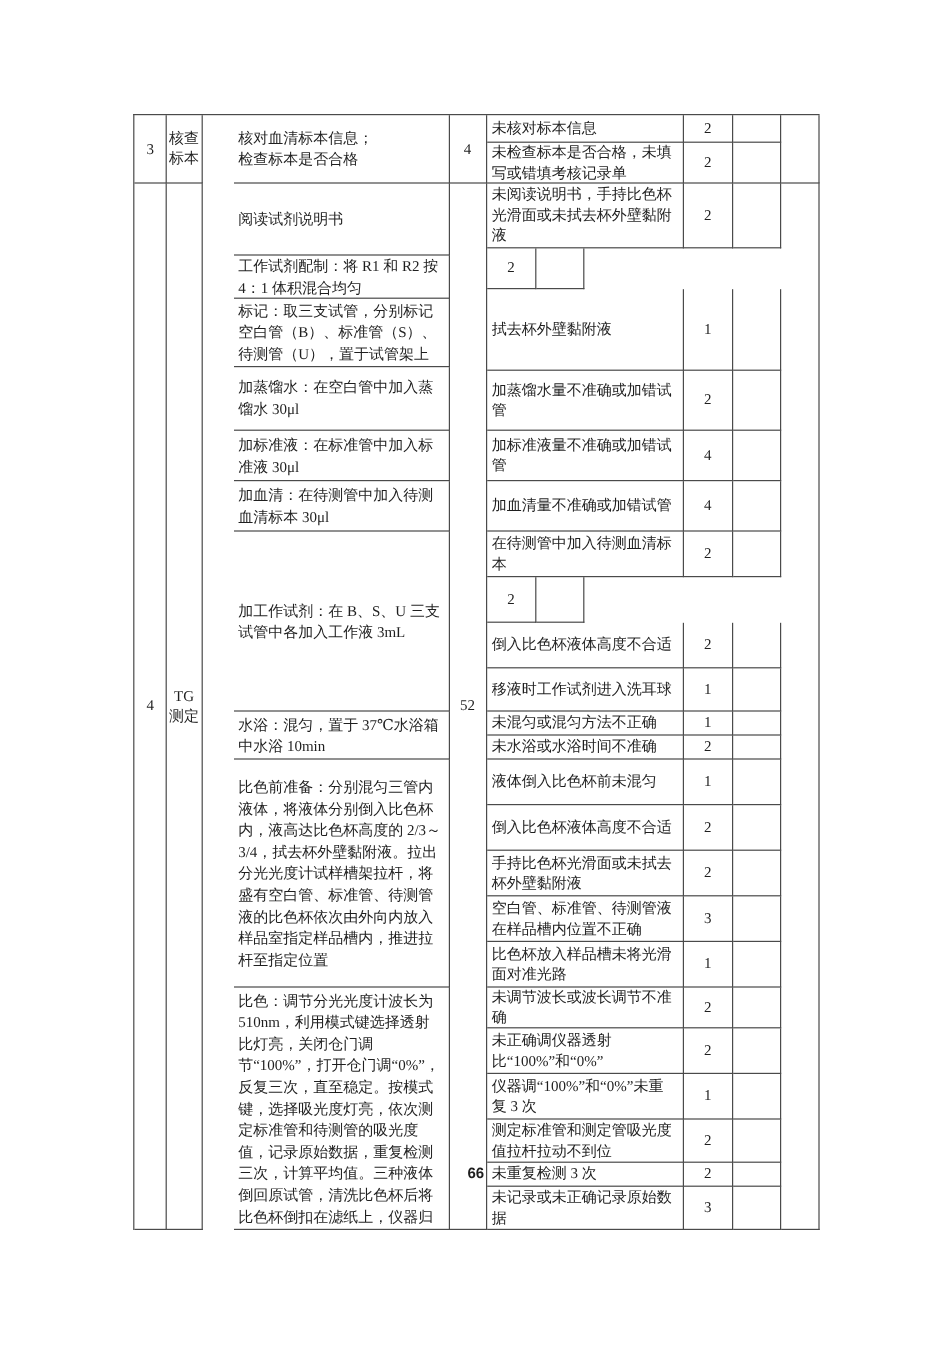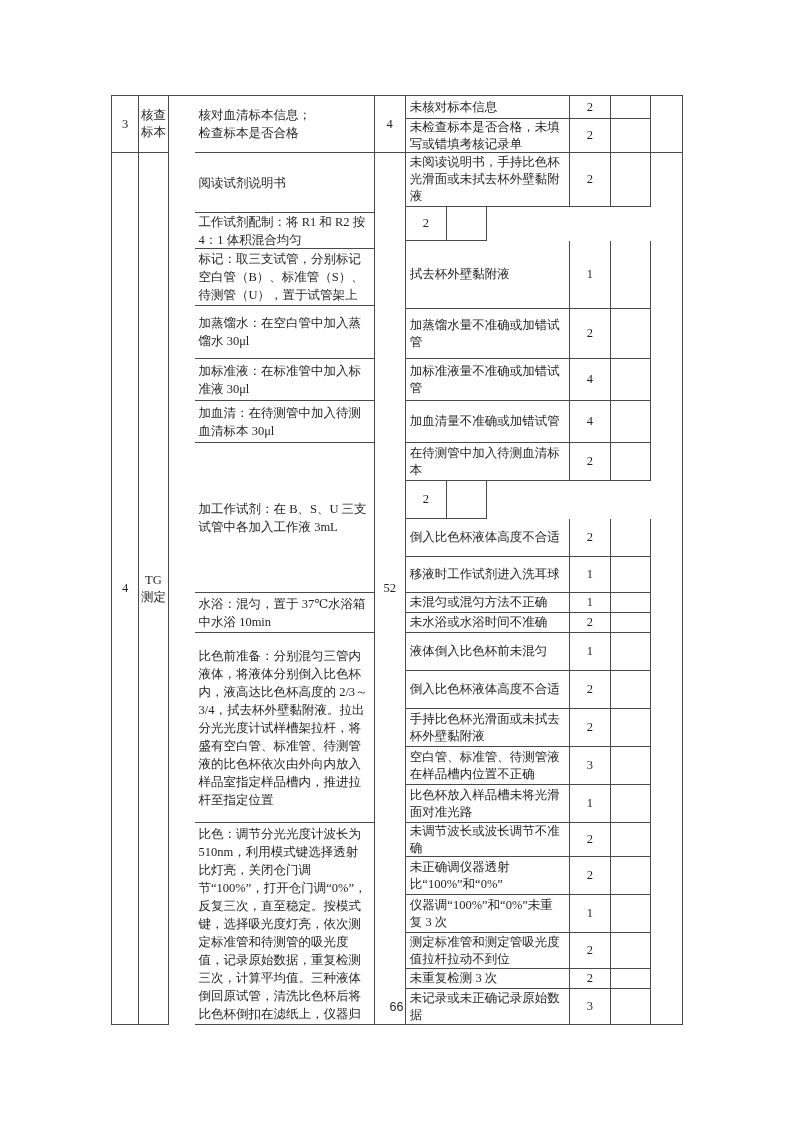"66" .pageno { font-weight: none -> bold; top: 1000px -> 971px }
